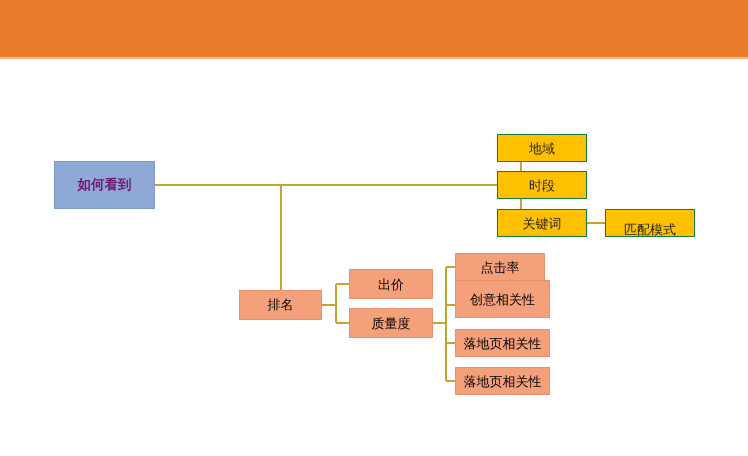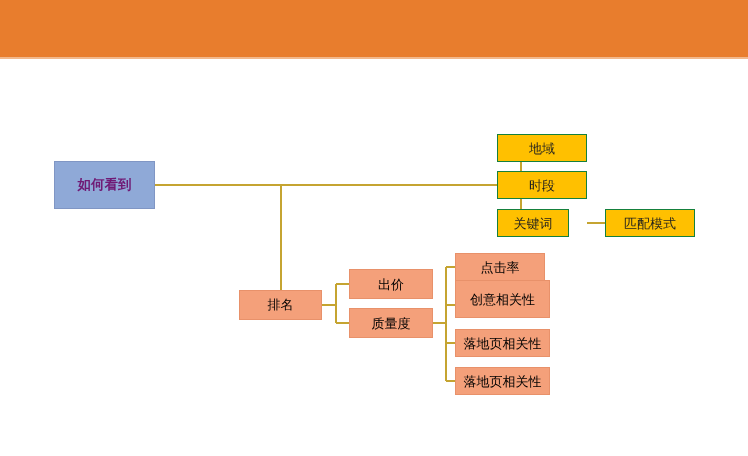"关键词" div.node { width: 72px -> 90px }
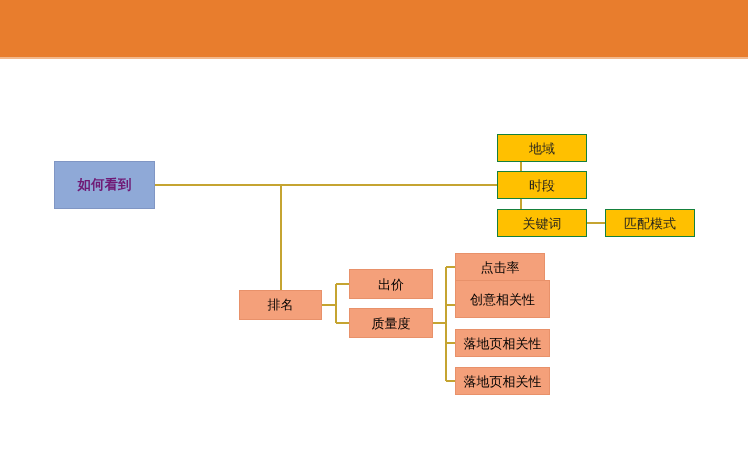"匹配模式" div.node { align-items: none -> flex-end }
